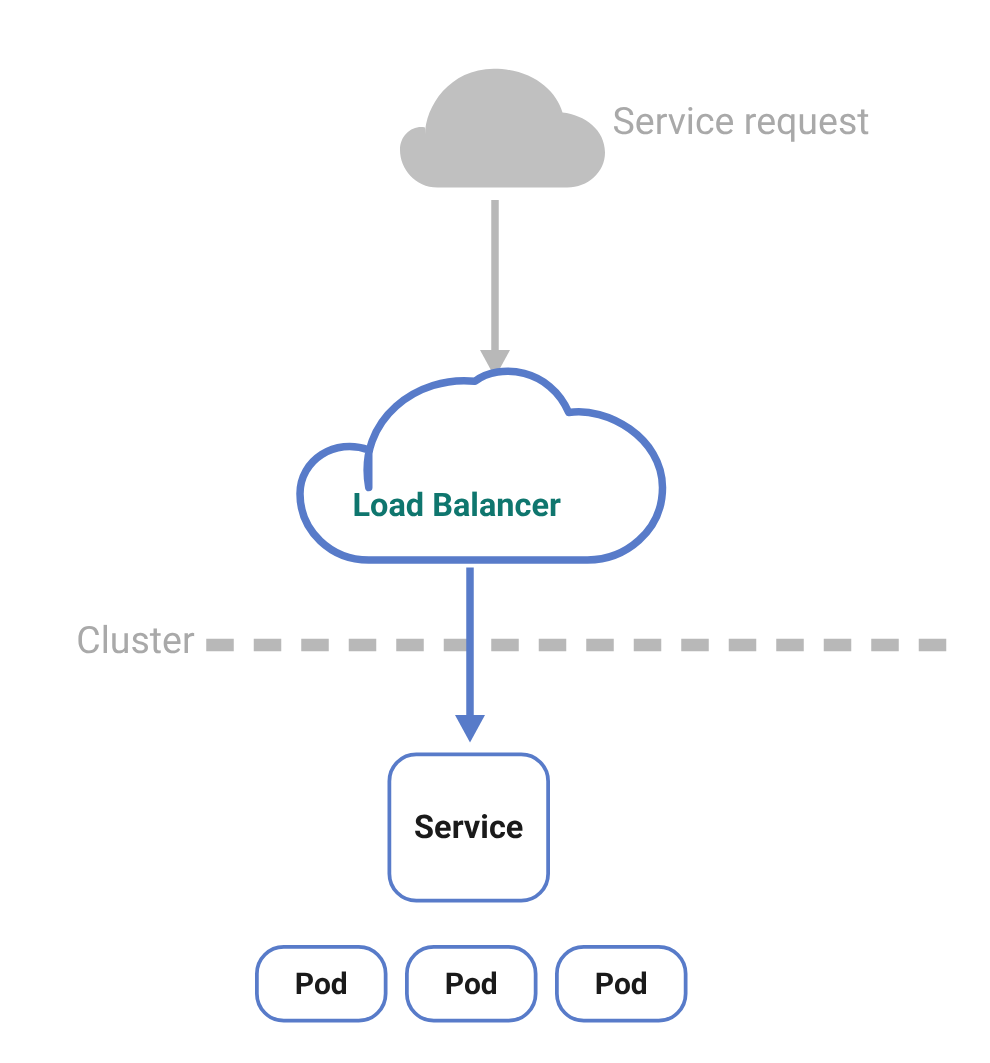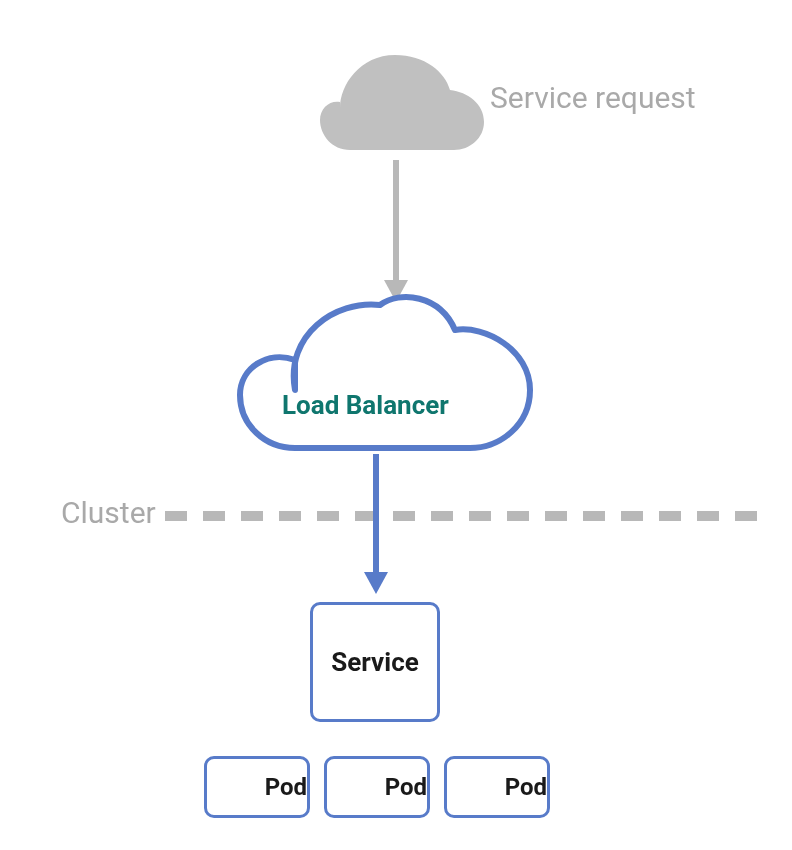"Service" .box { border-radius: 10px -> 23px }
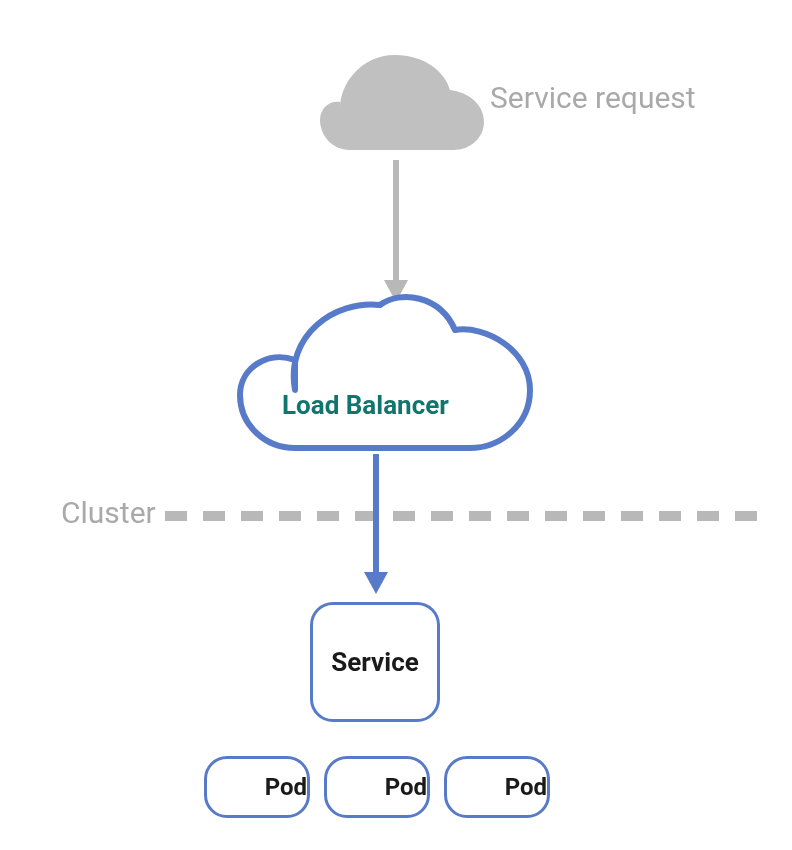"Pod" .pod-box { justify-content: flex-end -> none }
